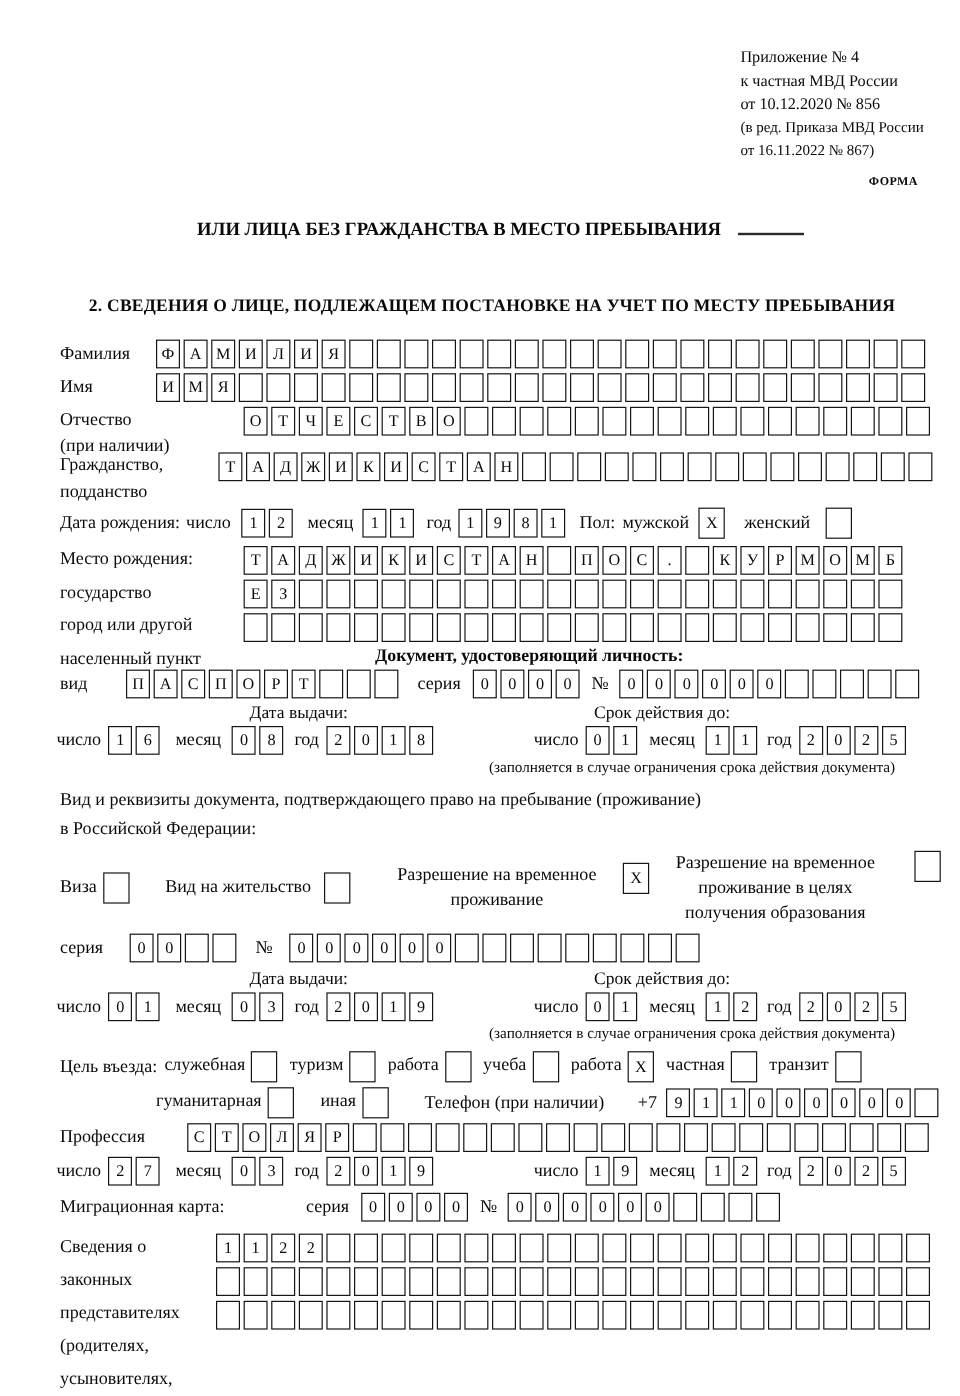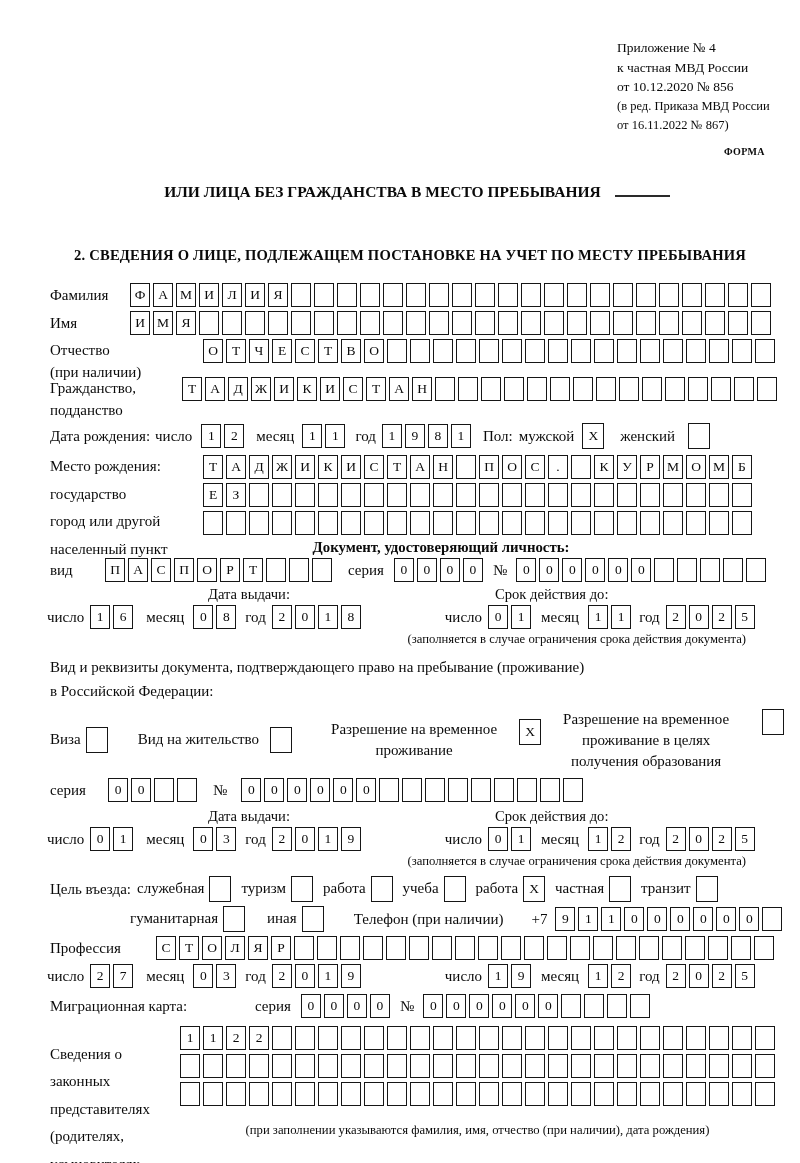"(при заполнении указываются фамилия," div.note { html: <div>(при заполнении указываются фамилия, имя, отчество (при наличии), дата рождения)</div> -> none }
